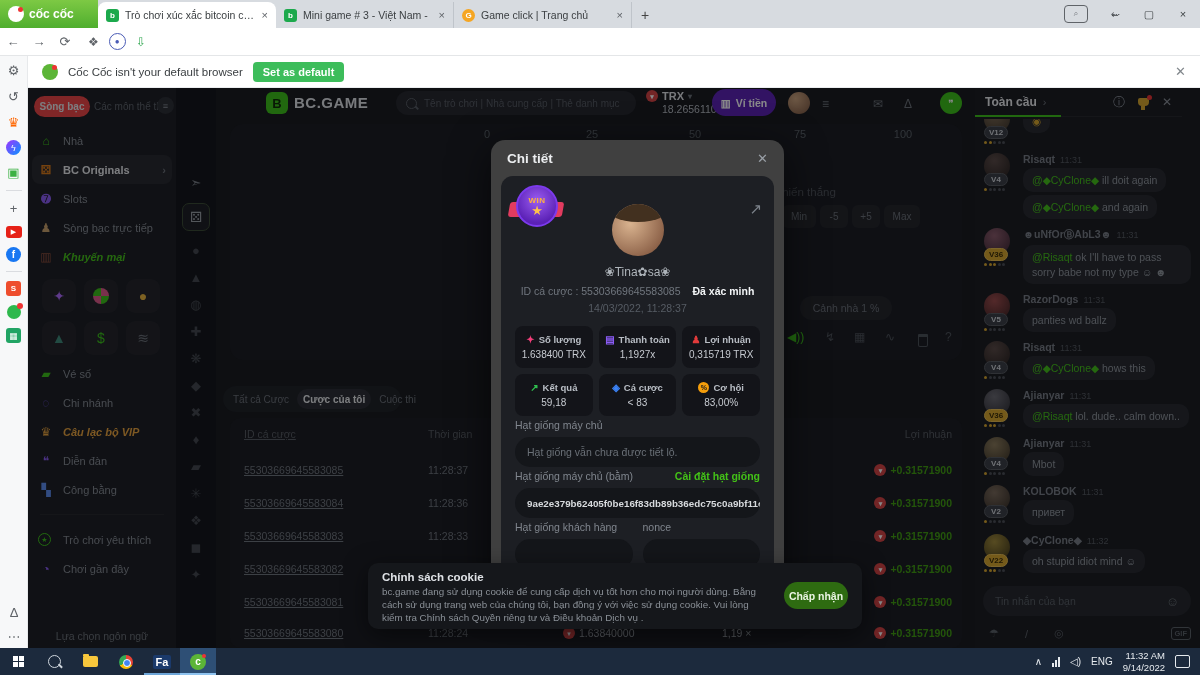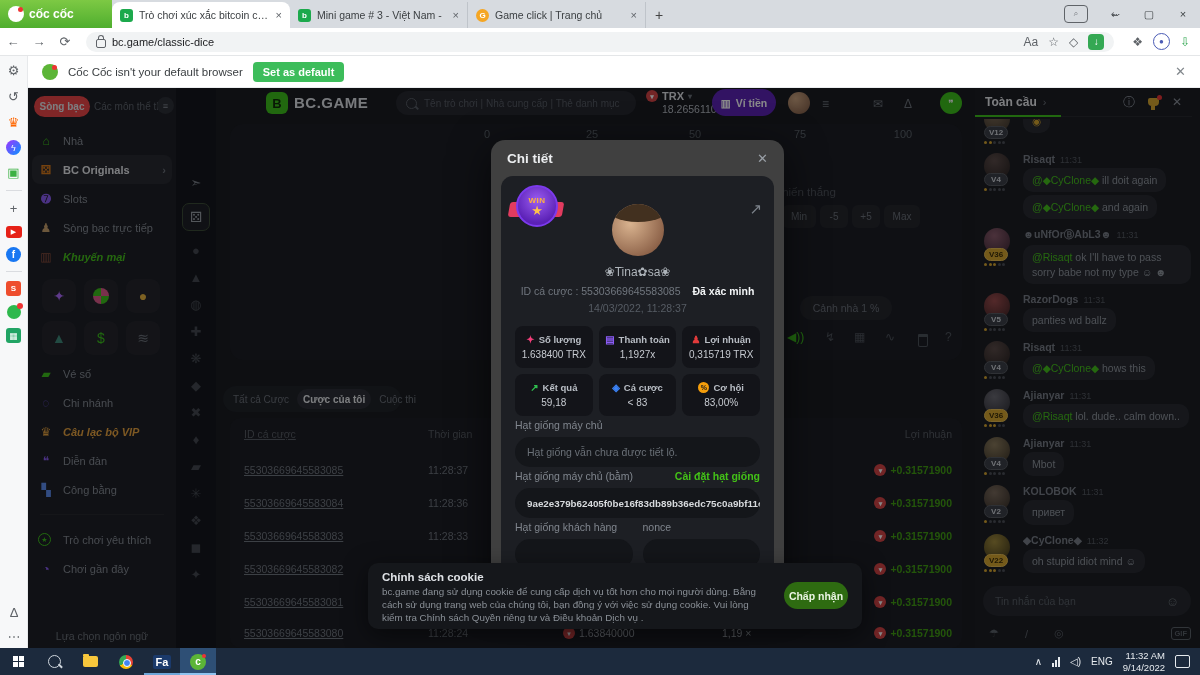"cốc cốc" .brand { width: 112px -> 98px }
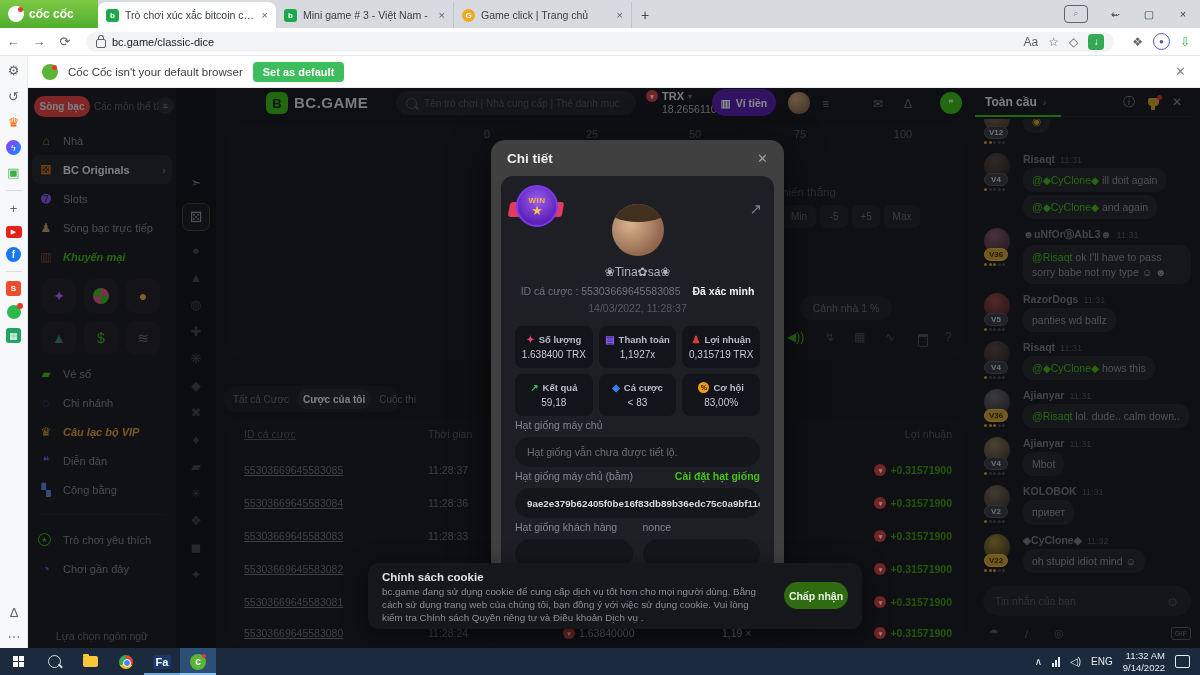"bc.game/classic-dice" div.urlpill { html: <div> <span></span> <span>bc.game/classic-dice</span> <div> <span>Aa</span> <span>☆</span> <span>◇</span> <span>↓</span> </div> </div> -> none }
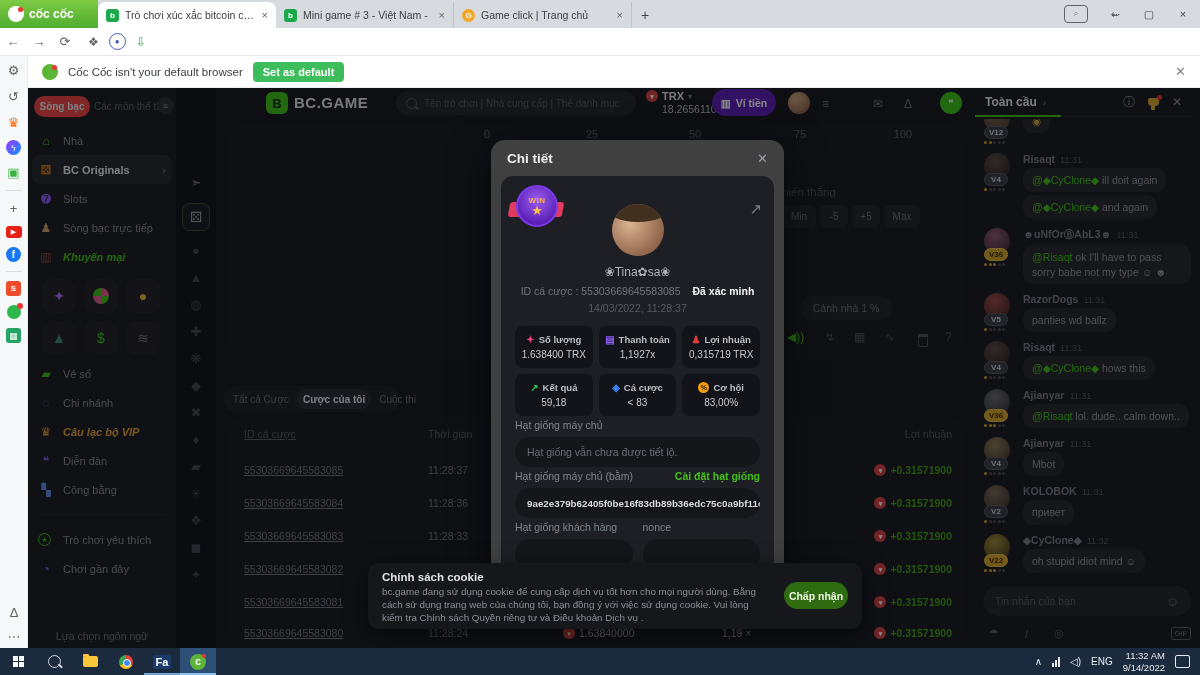"Toàn cầu" .chhead { right: 8px -> 18px }
